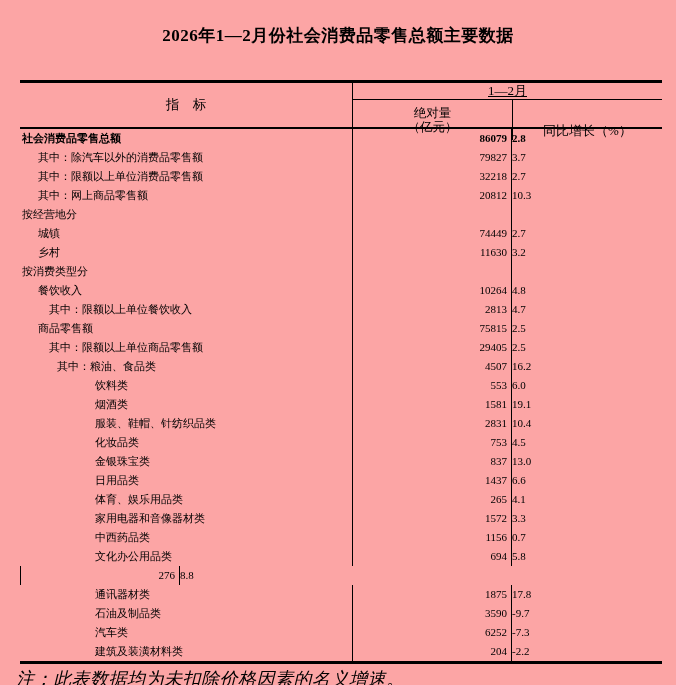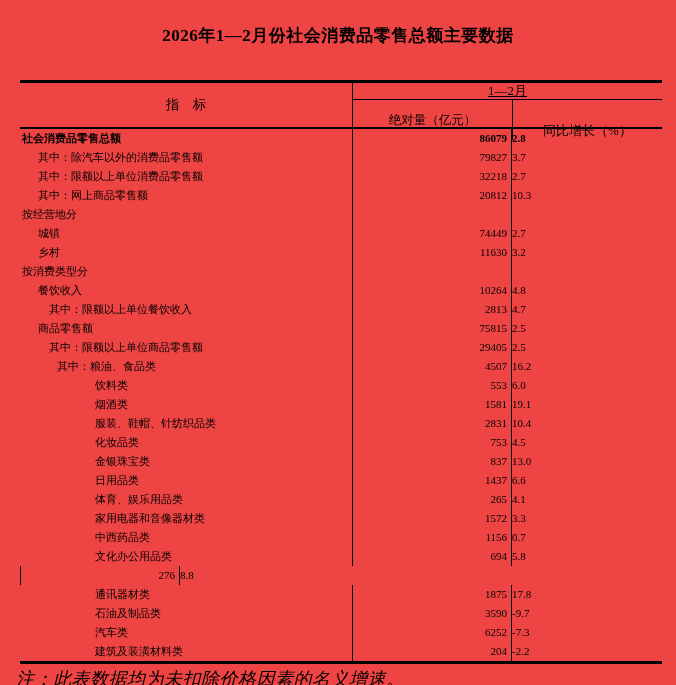"2026年1—2月份社会消费品零售总额主要数据" .page { background: #ef4444 -> #fca5a5 }
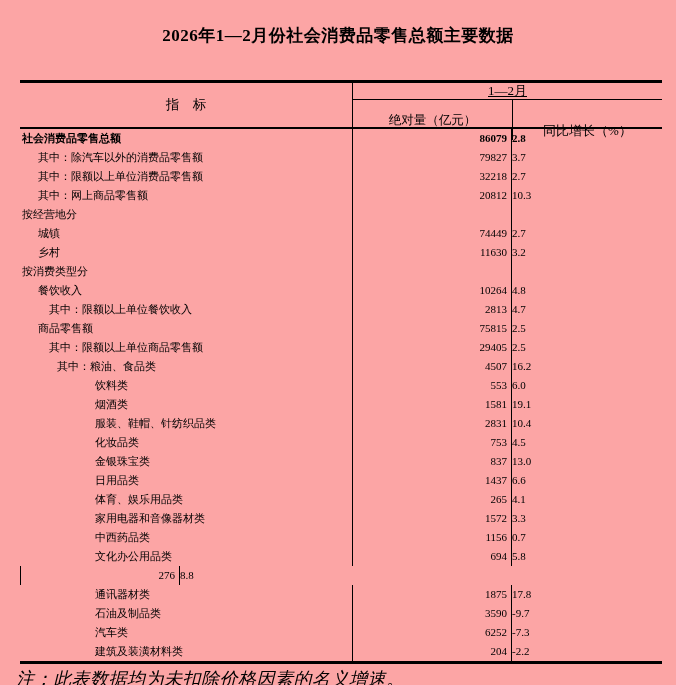"绝对量" .th-abs { flex-direction: row -> column }
